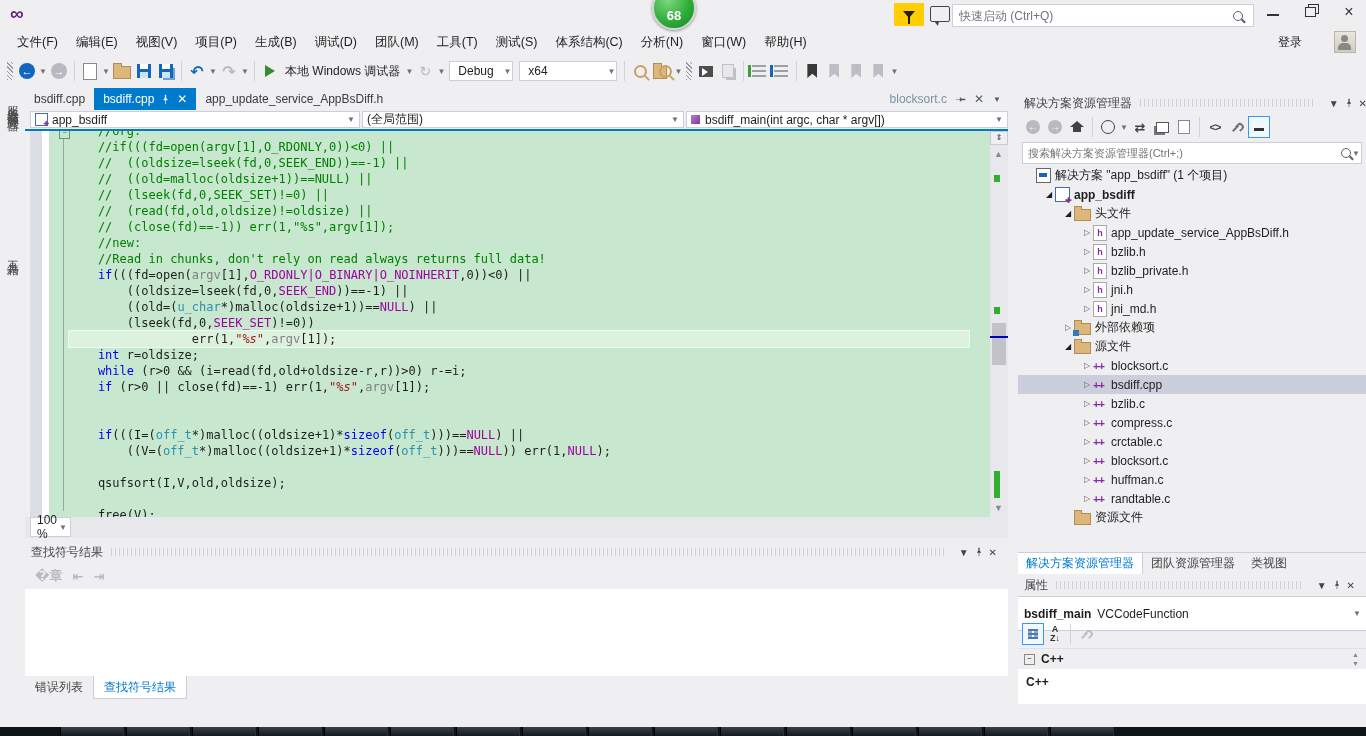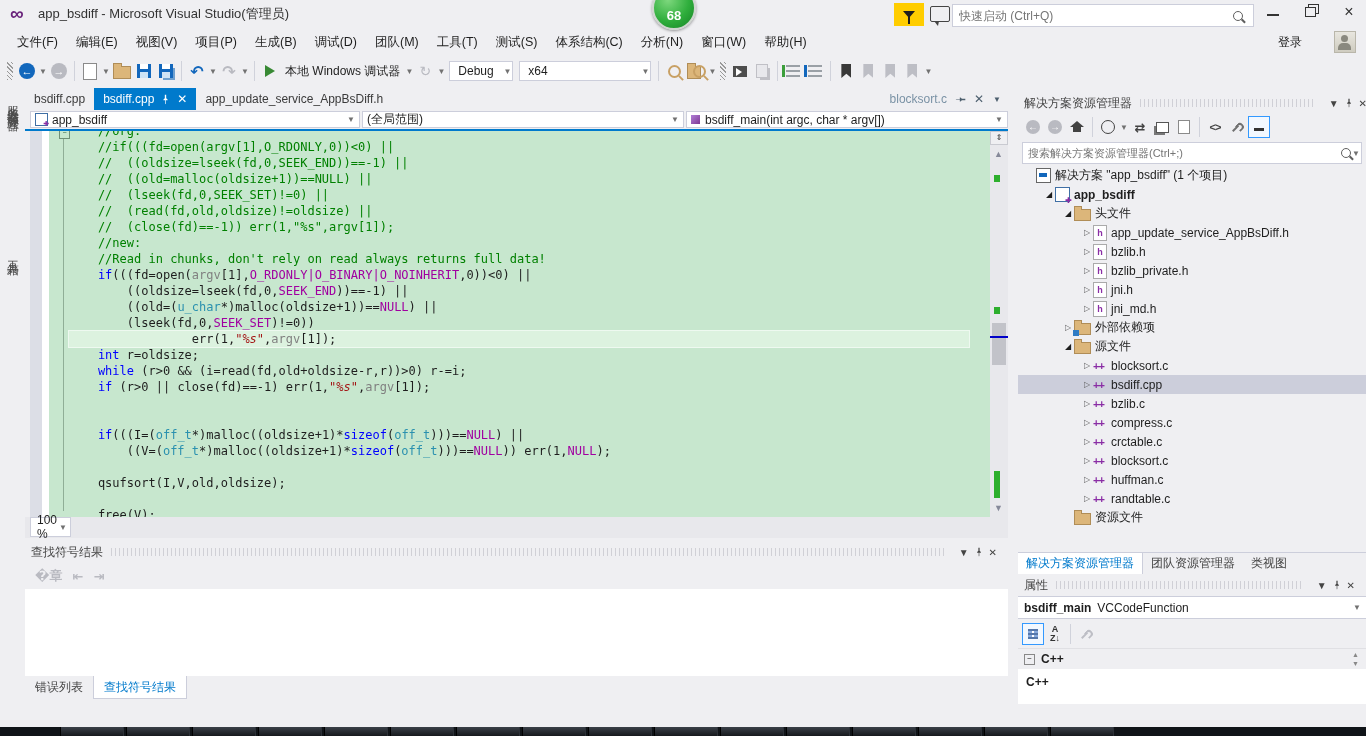"app_bsdiff - Microsoft Visual" div.abs { html: <div>app_bsdiff - Microsoft Visual Studio(管理员)</div> -> none }
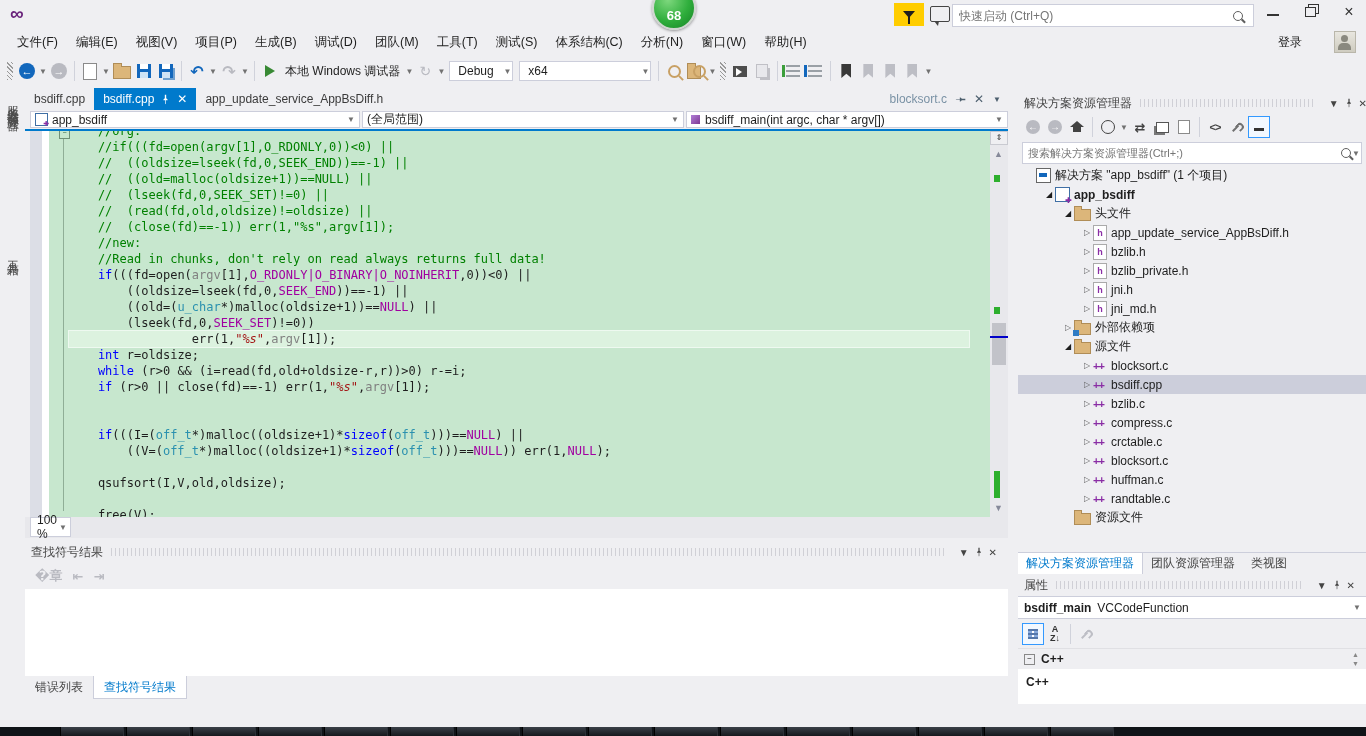"x64" span.combo { width: 132px -> 98px }
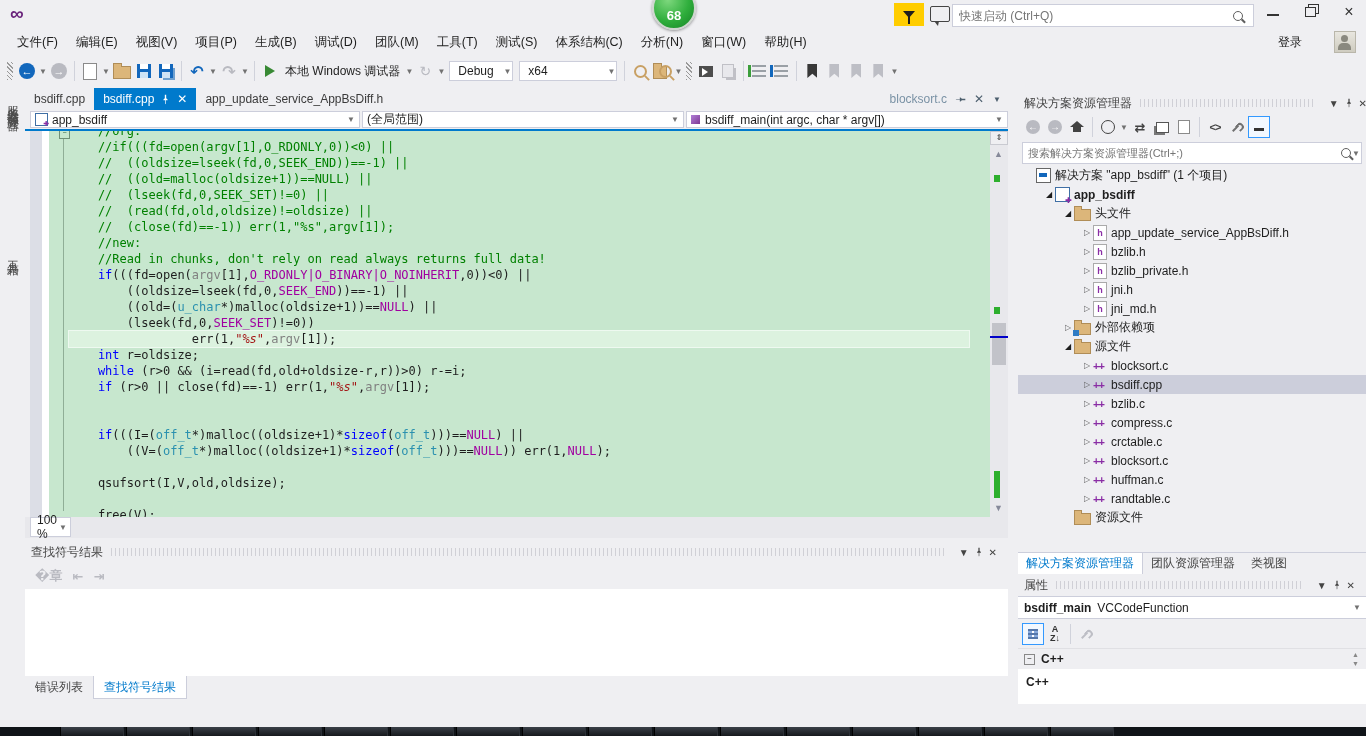"bsdiff_main" #prop-obj { height: 23px -> 35px }
